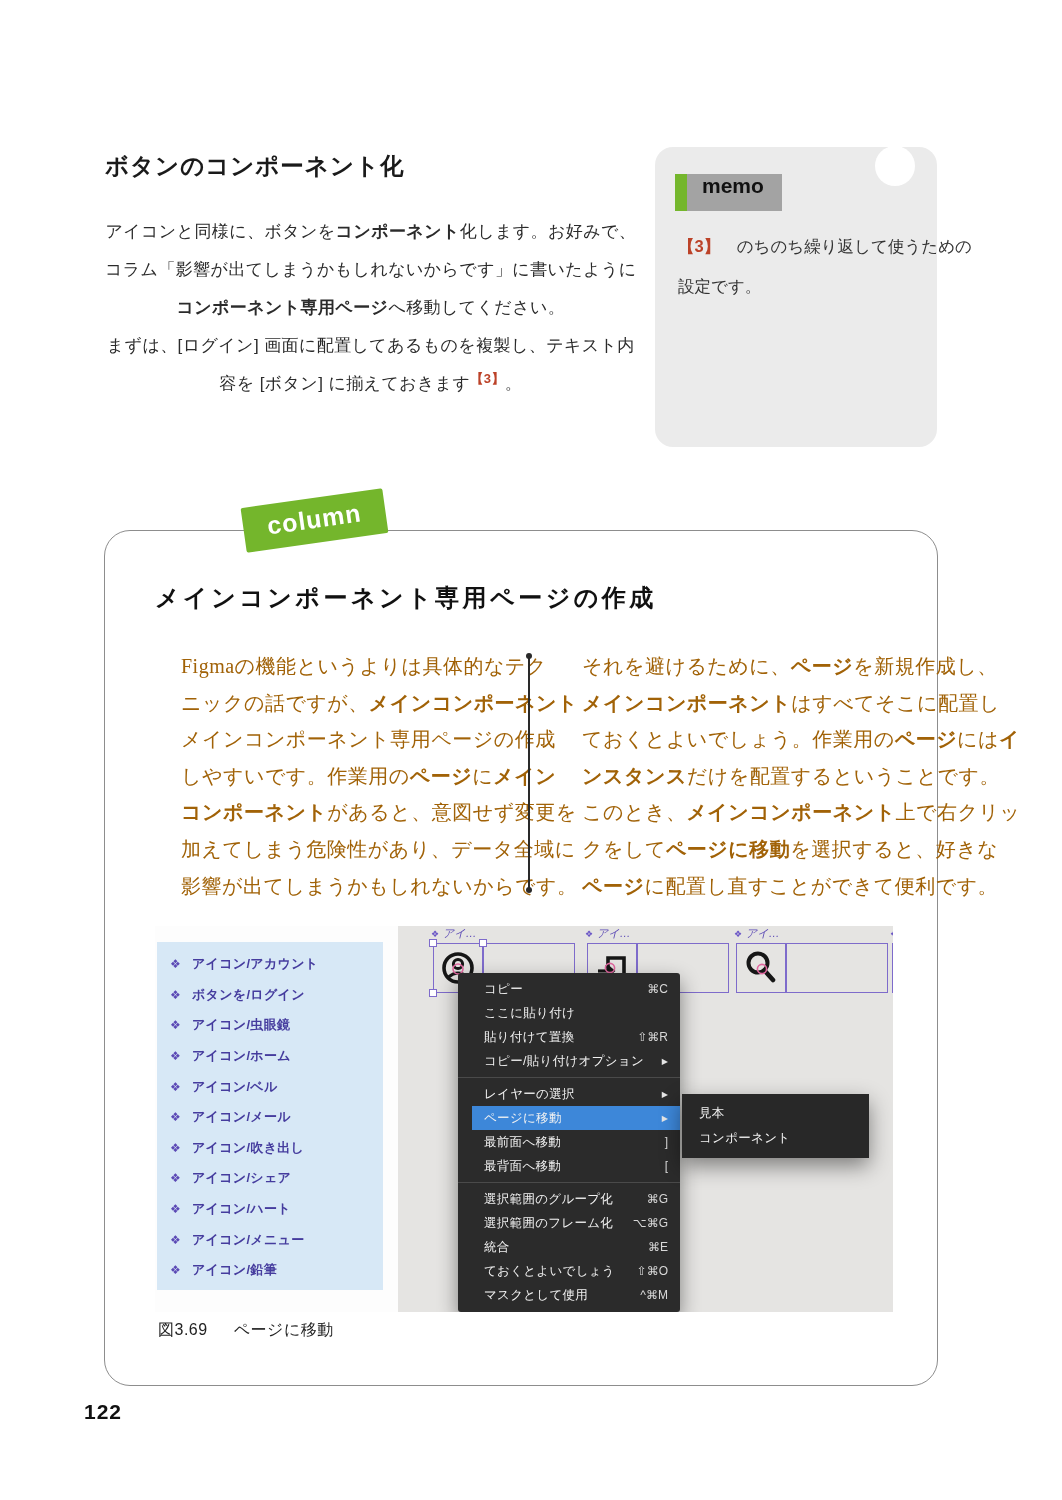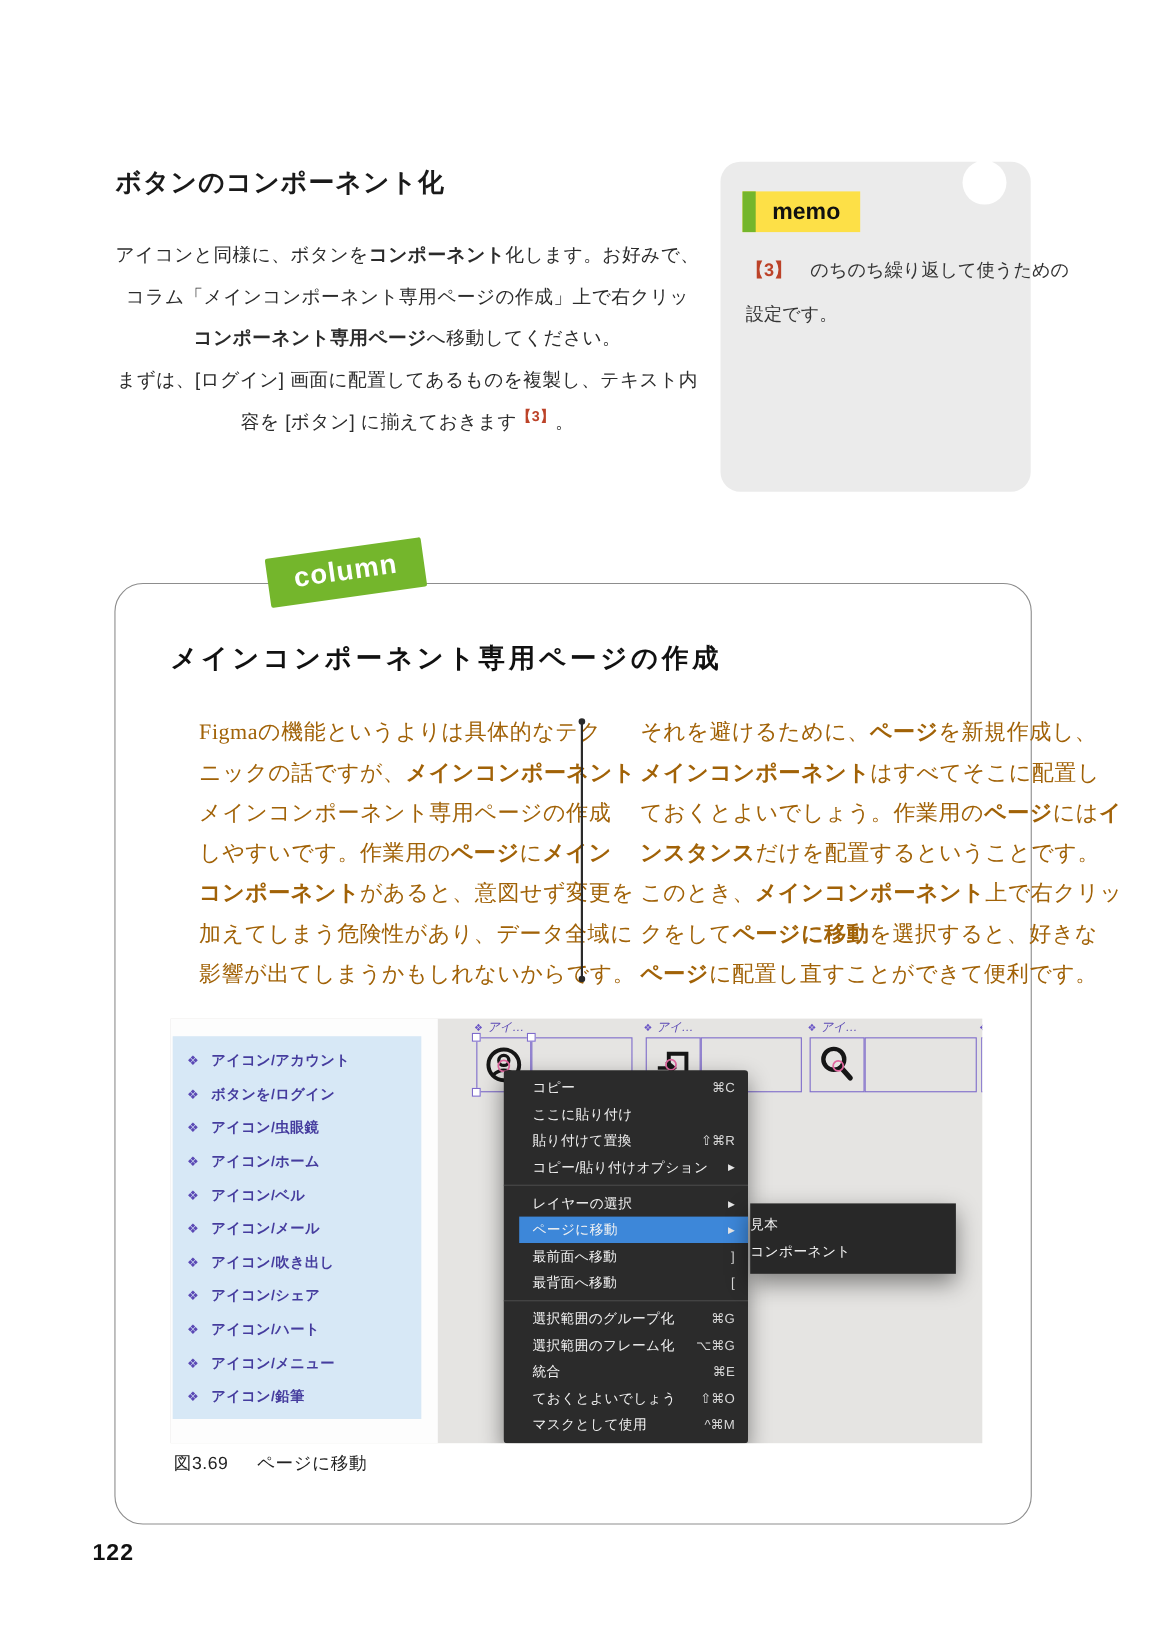"memo" .memo-chip { align-items: center -> none; background: #fde047 -> #a3a3a3 }
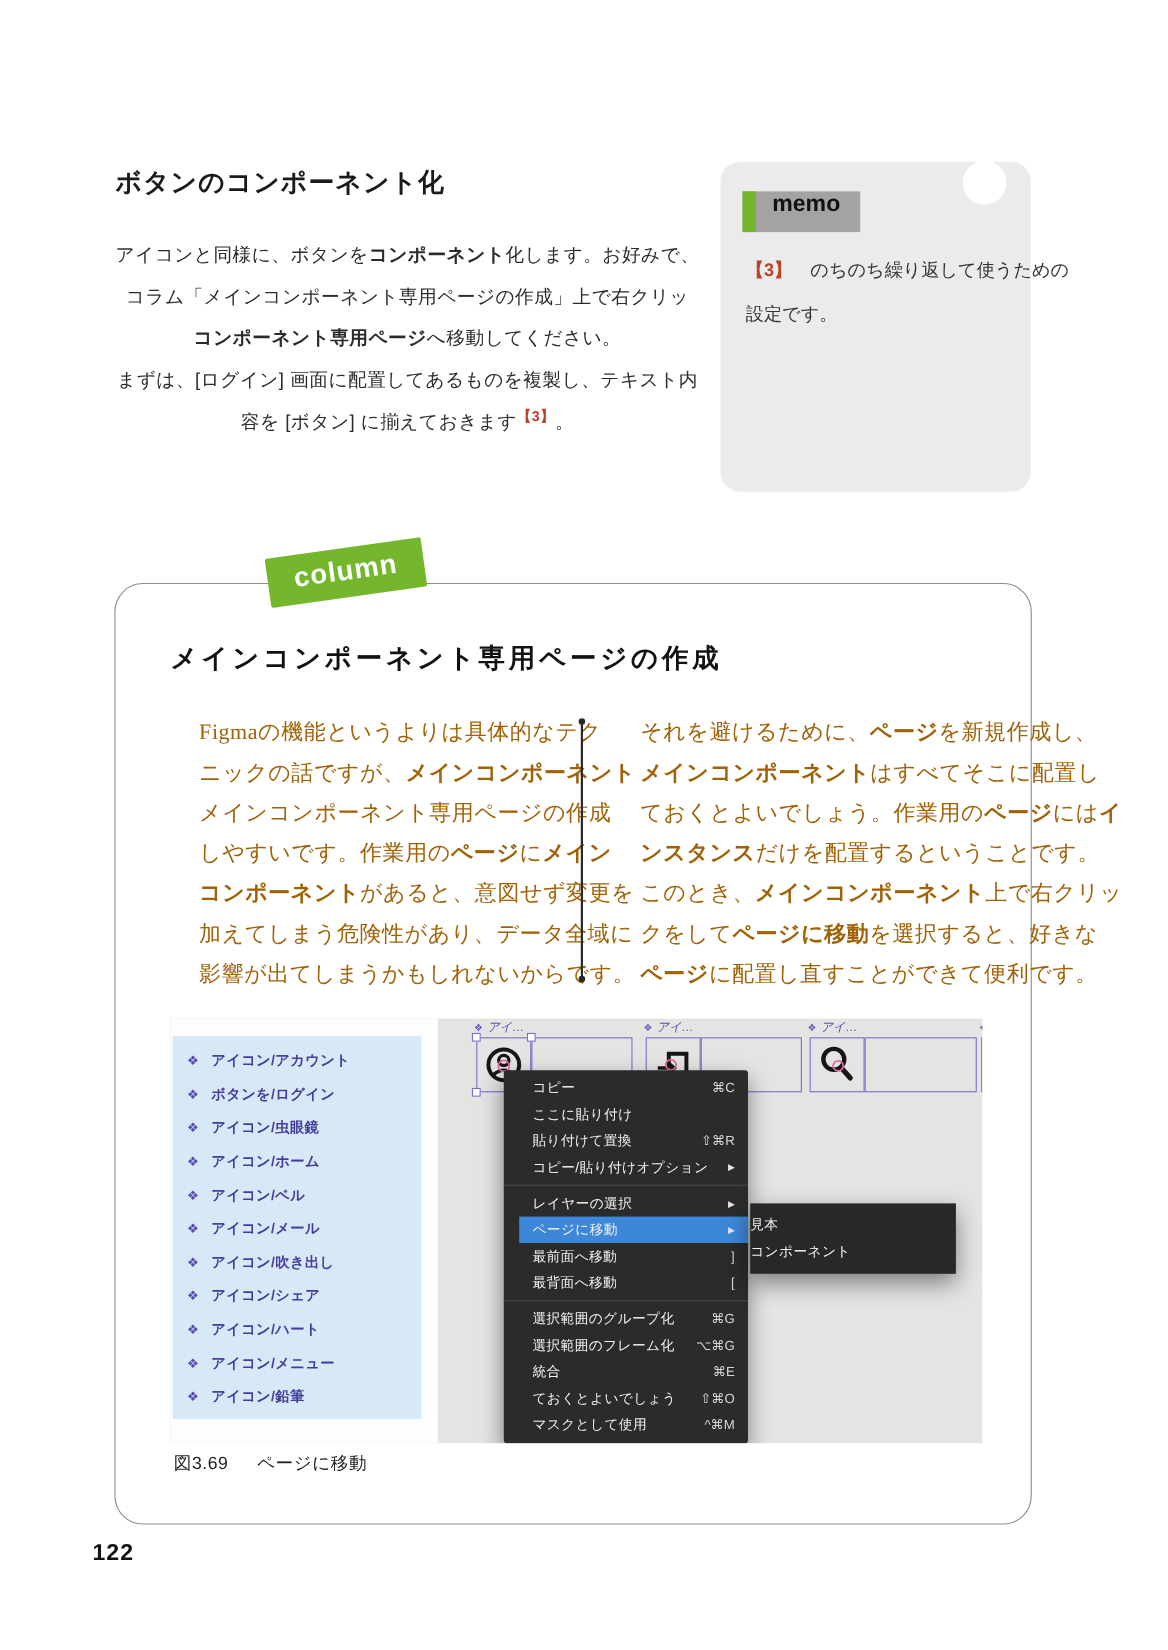"コラム「メインコンポーネント専用ページの作成」上で右クリッ" span { text: メインコンポーネント専用ページの作成」上で右クリッ -> 影響が出てしまうかもしれないからです」に書いたように }
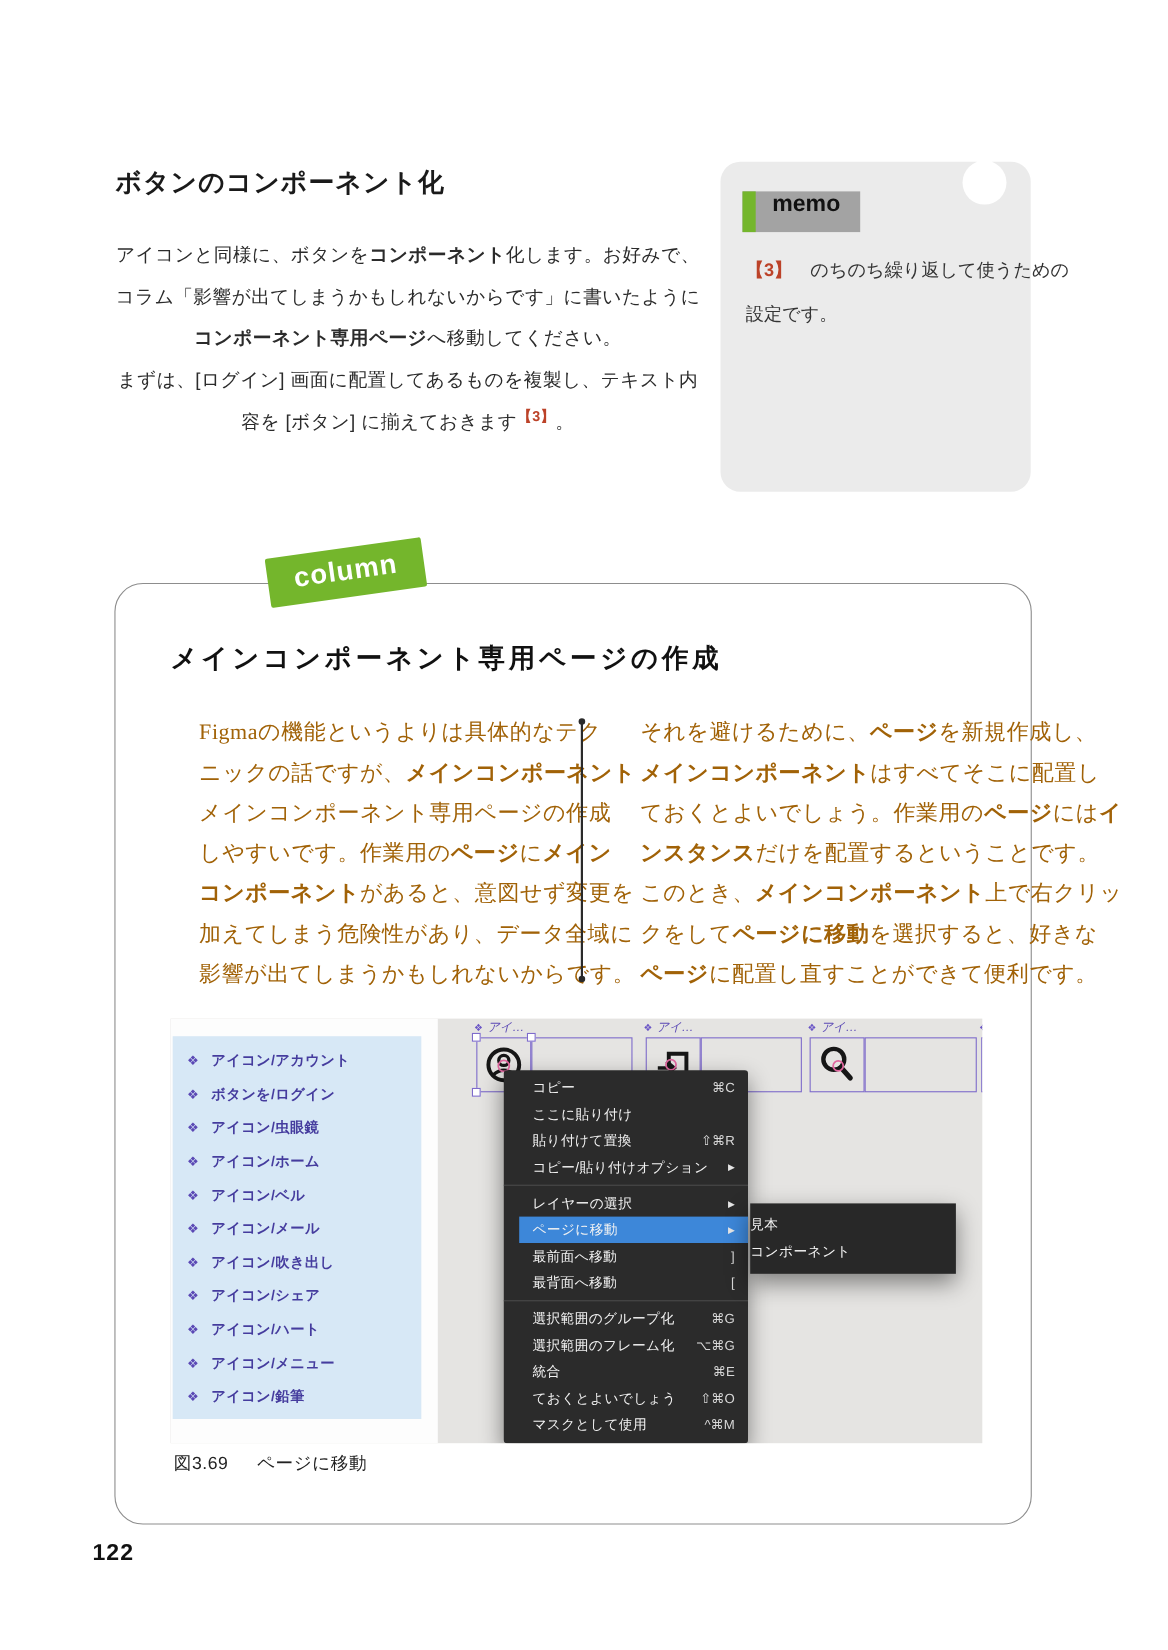"見本" .sub-item { padding-left: 0 -> 17px }
